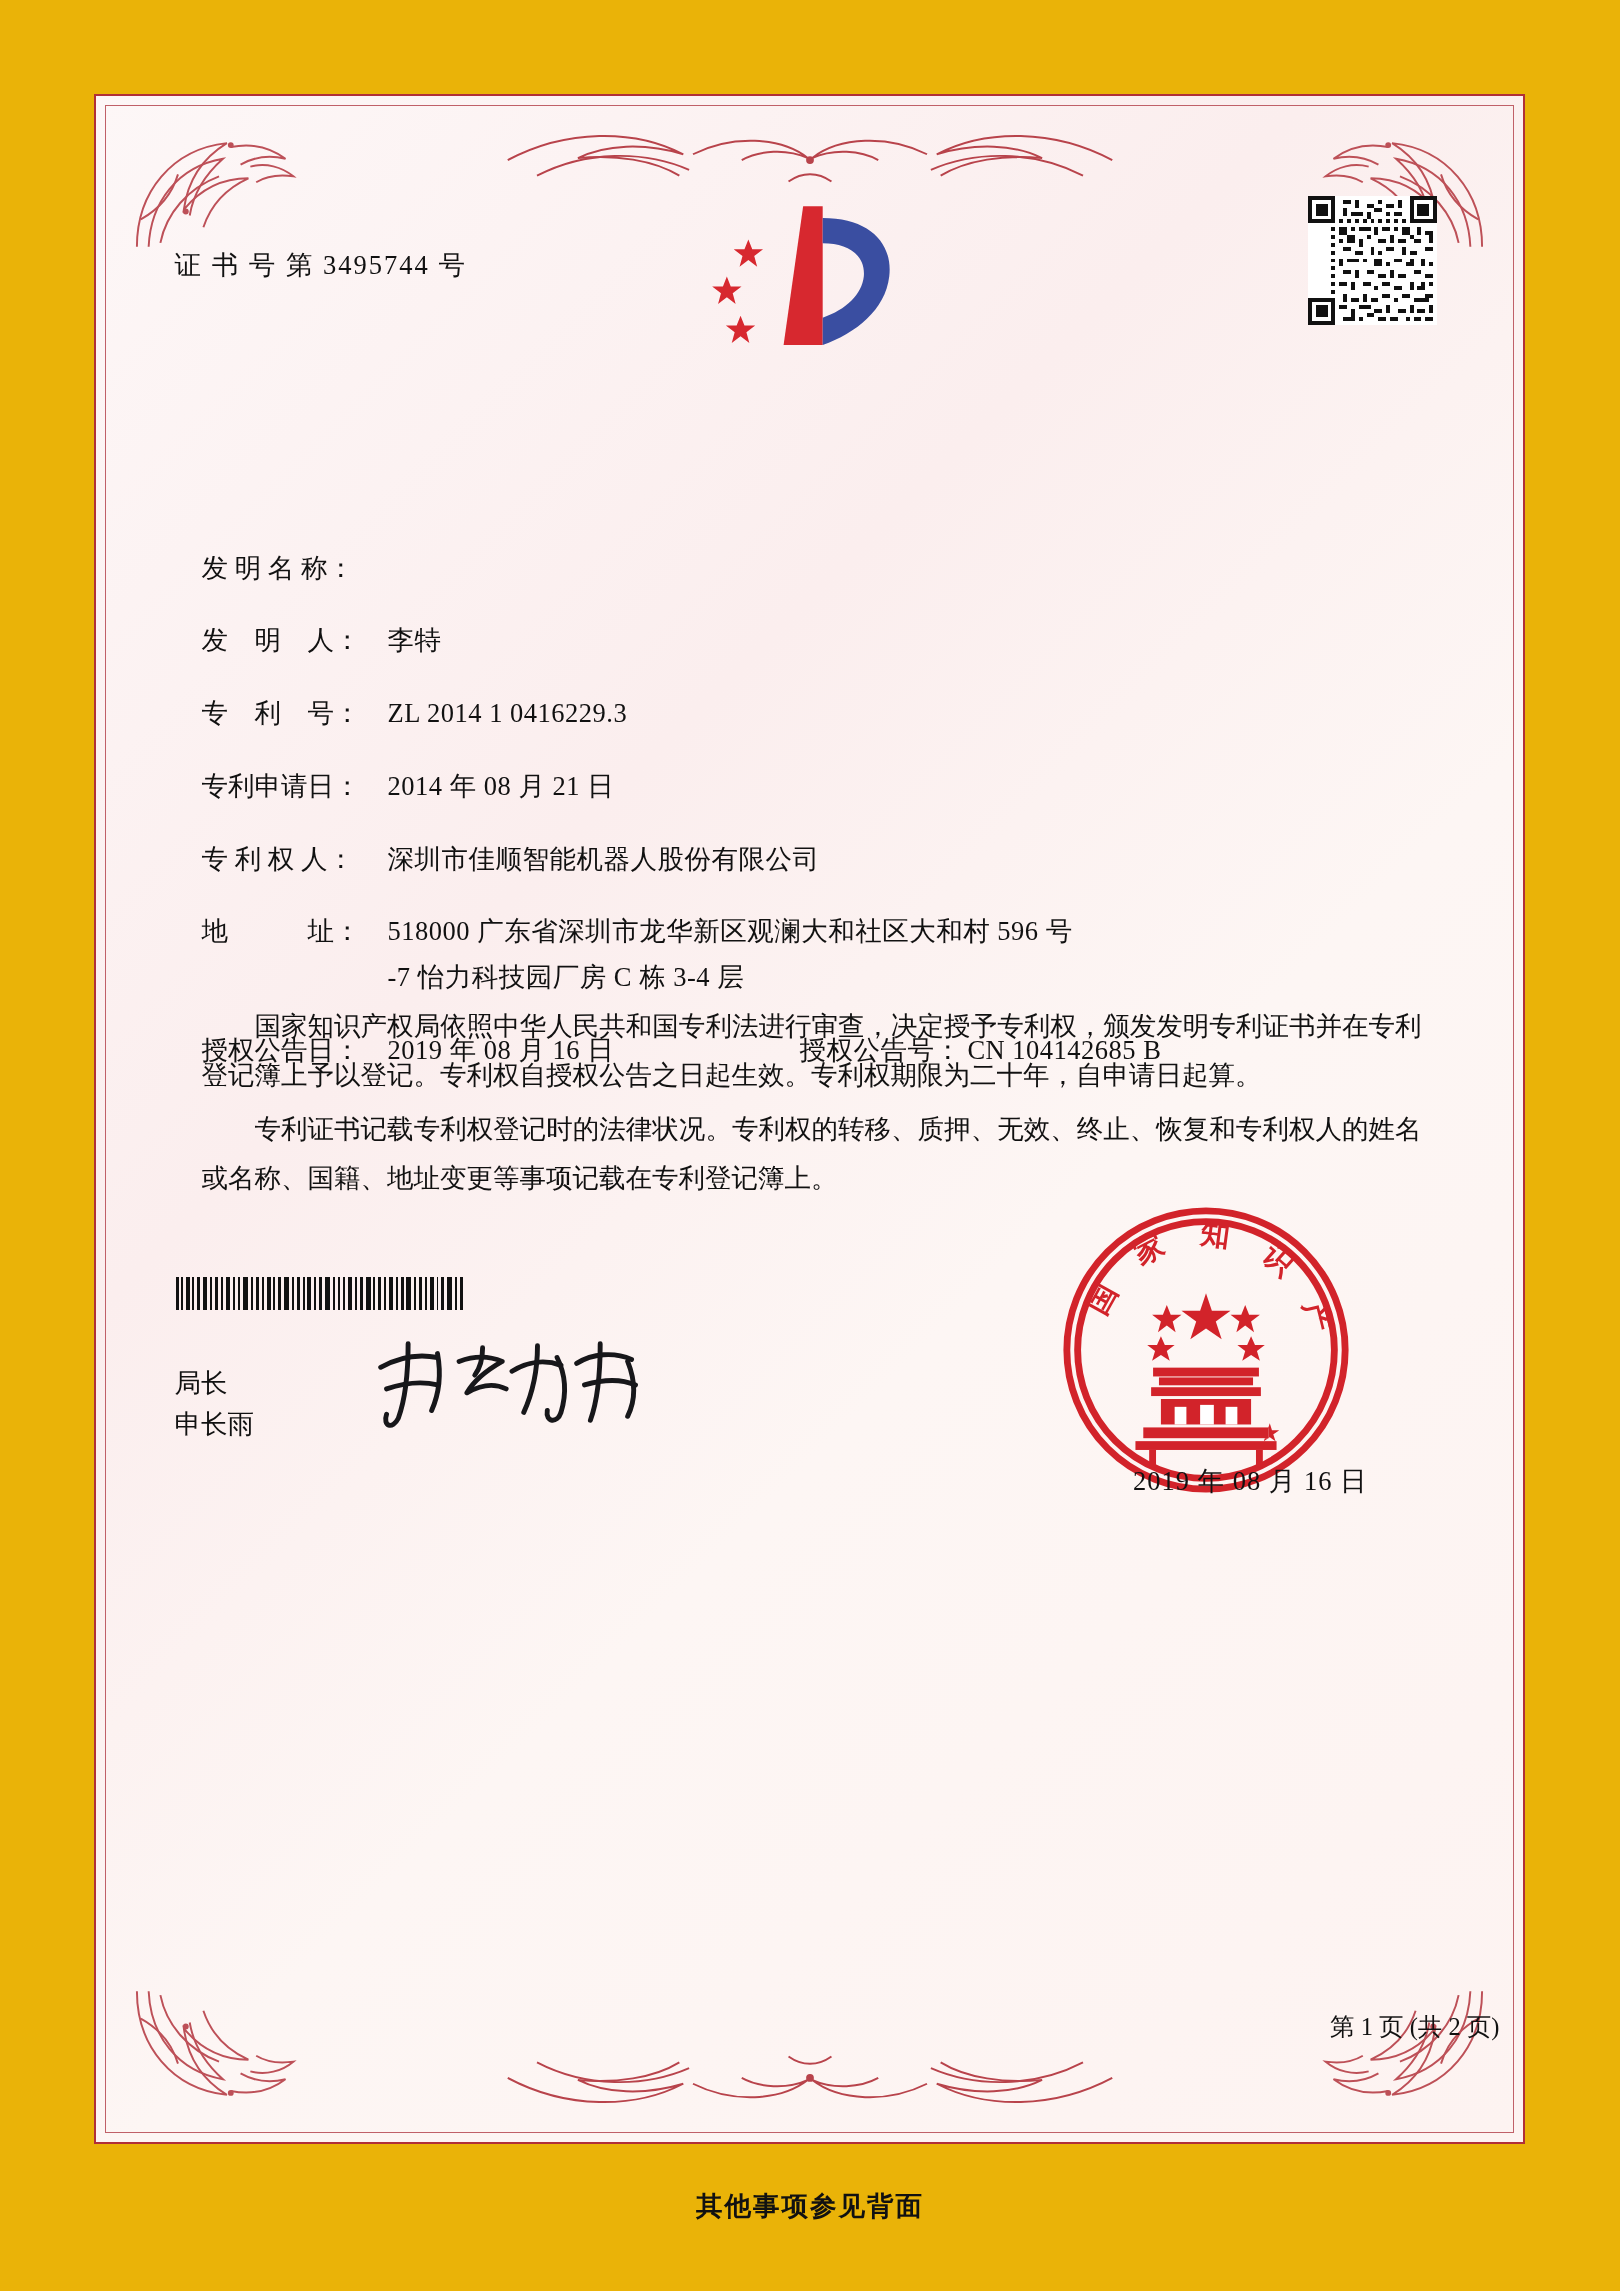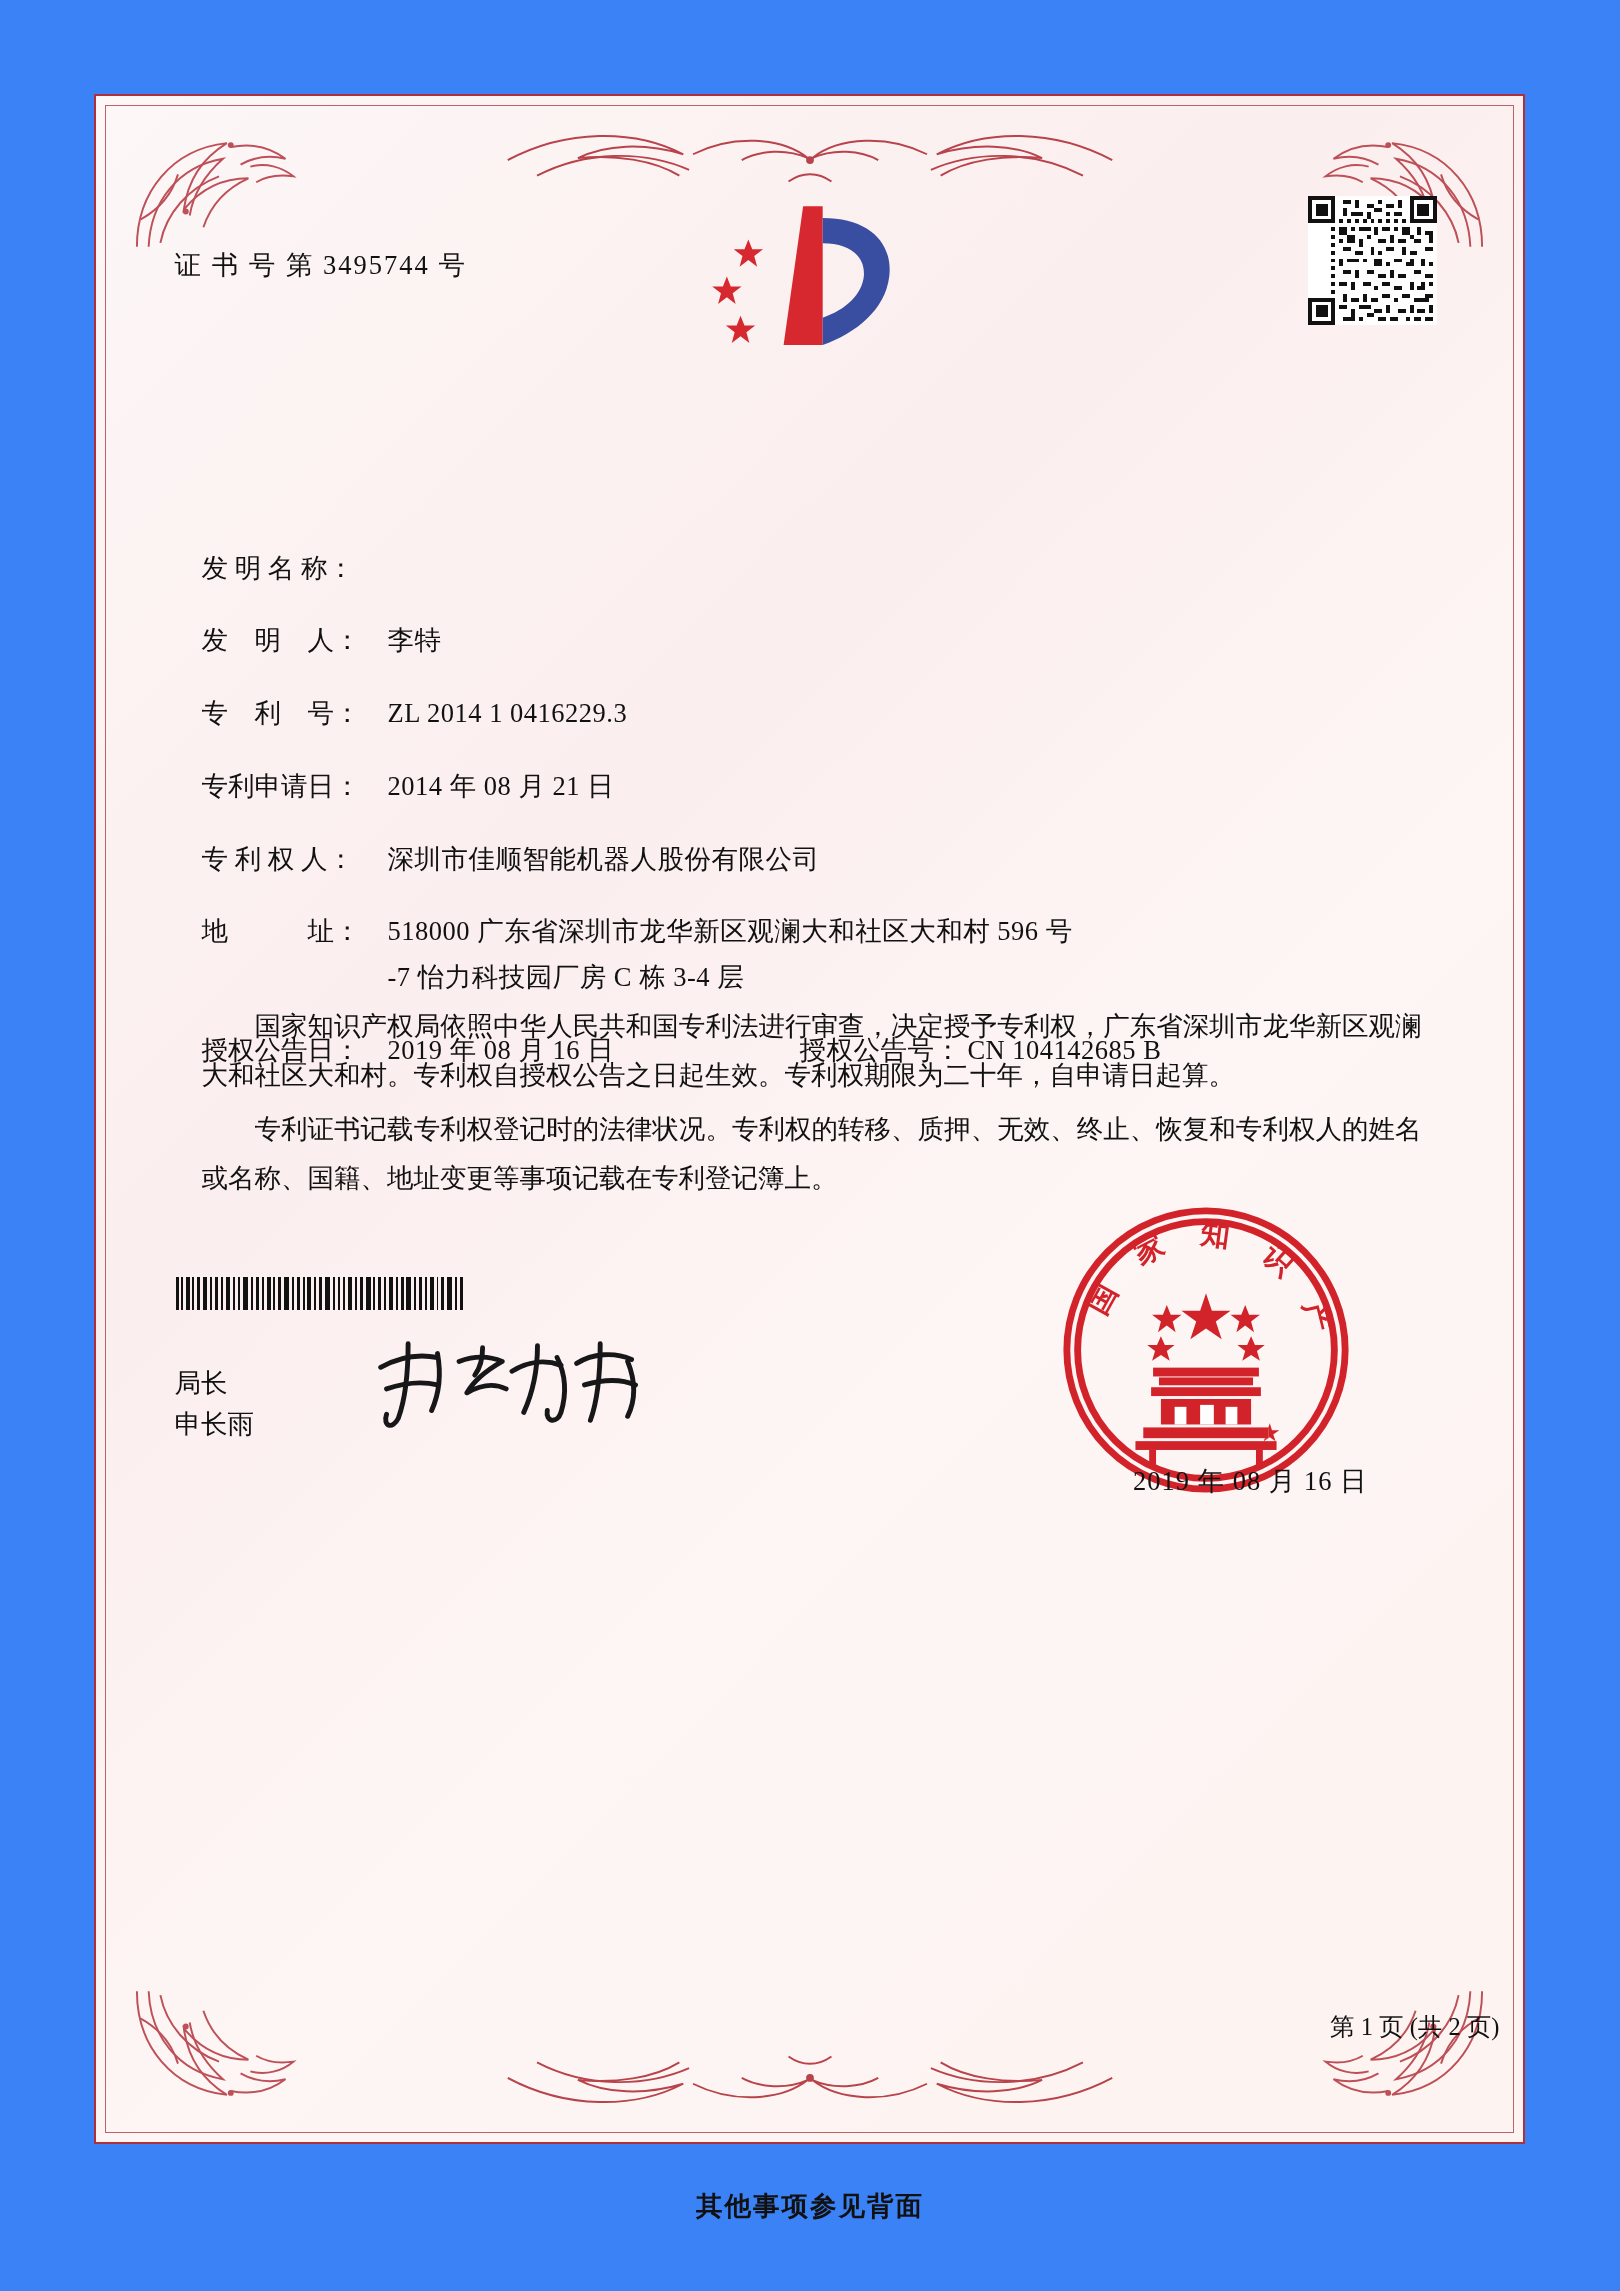"证 书 号 第 3495744" .page { background: #3b82f6 -> #eab308 }
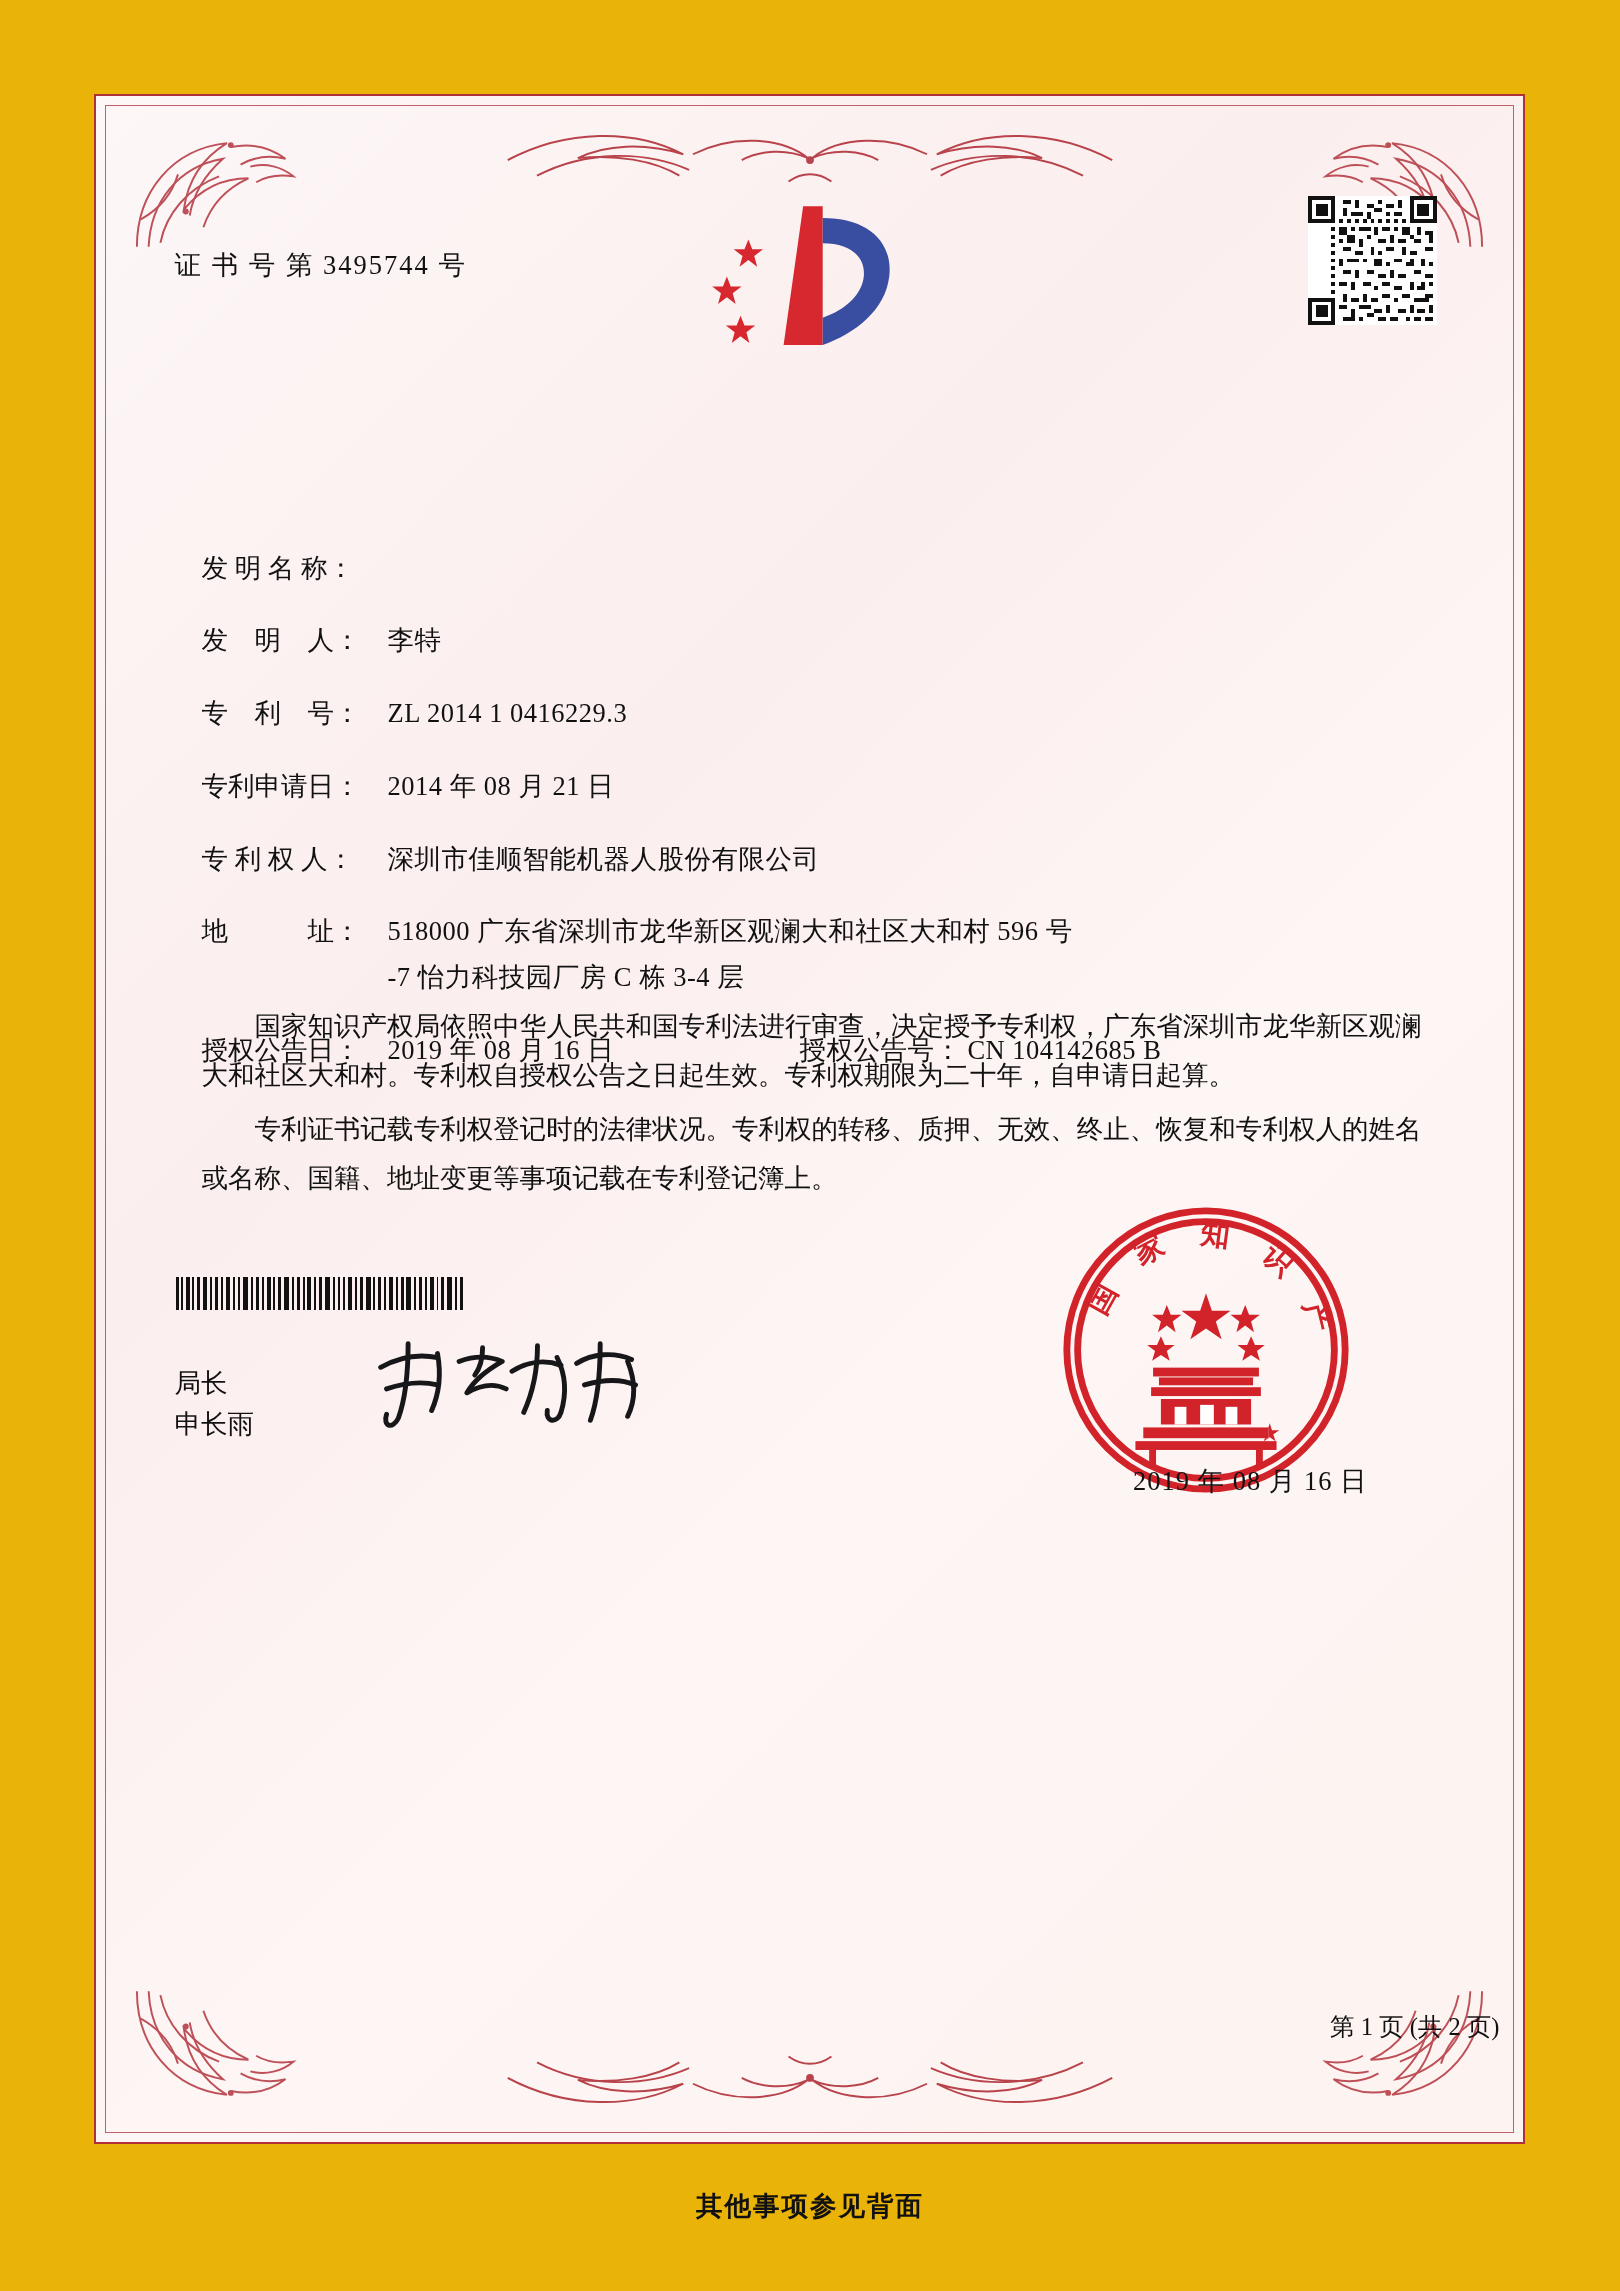"国家知识产权局依照中华人民共和国专利法进行审查，决定授予专利权，广东省深圳市龙华" p { text: 广东省深圳市龙华新区观澜大和社区大和村 -> 颁发发明专利证书并在专利登记簿上予以登记 }
